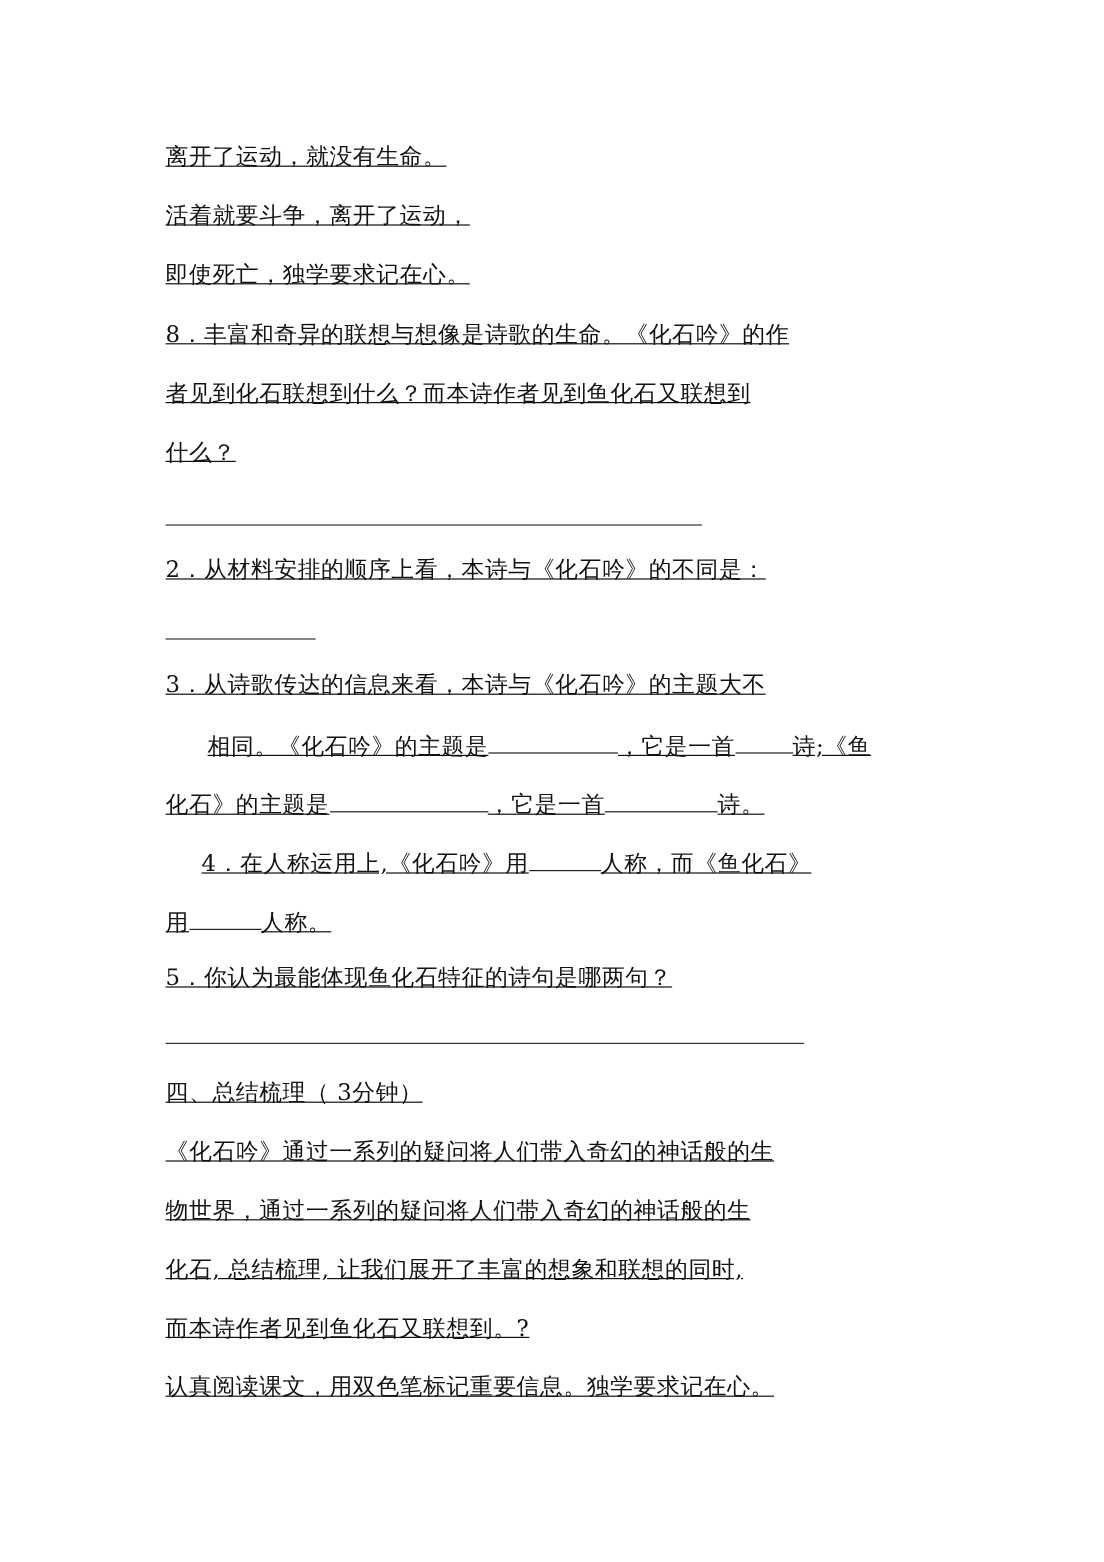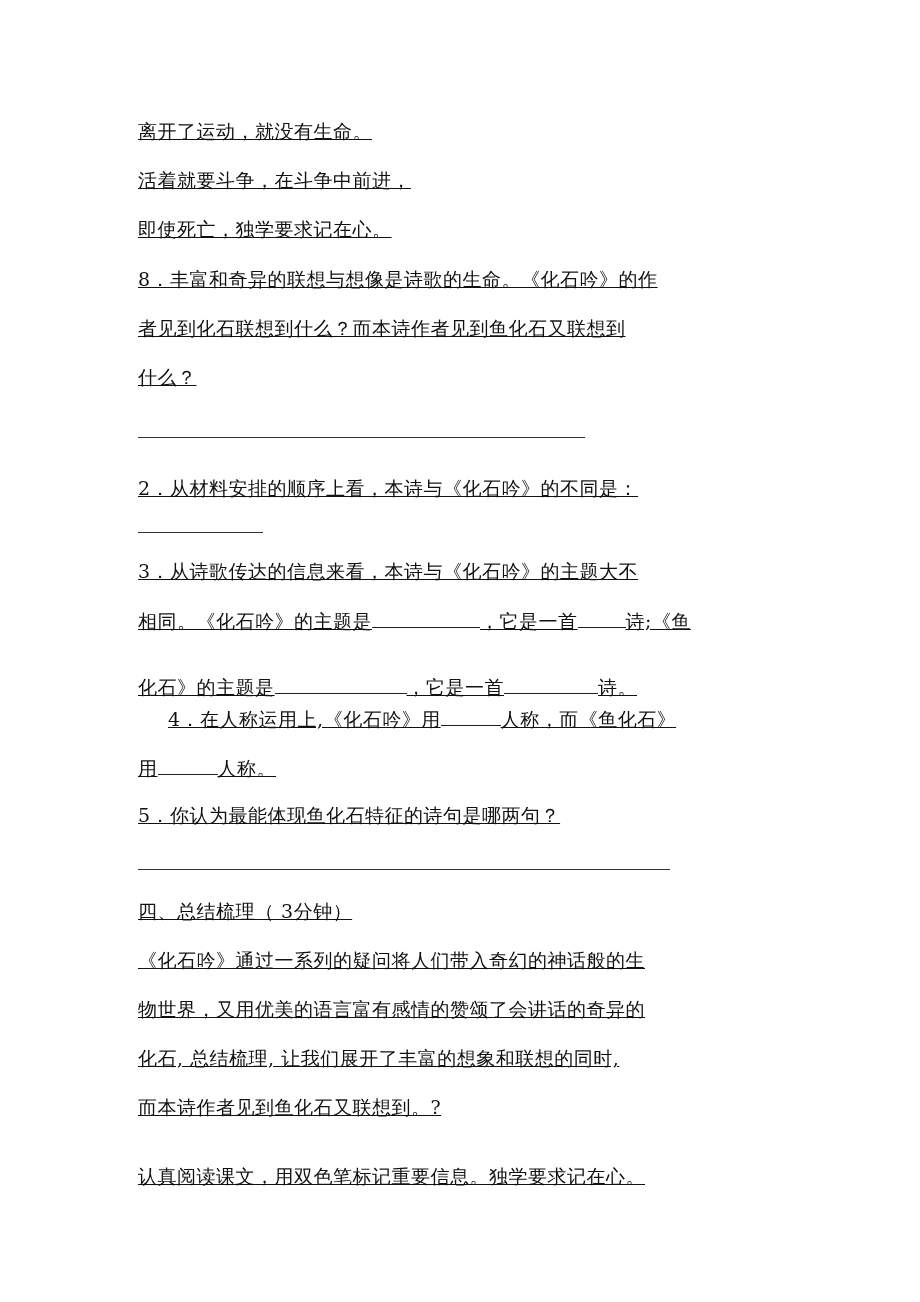"活着就要斗争，在斗争中前进，" div.line { text: 在斗争中前进 -> 离开了运动 }
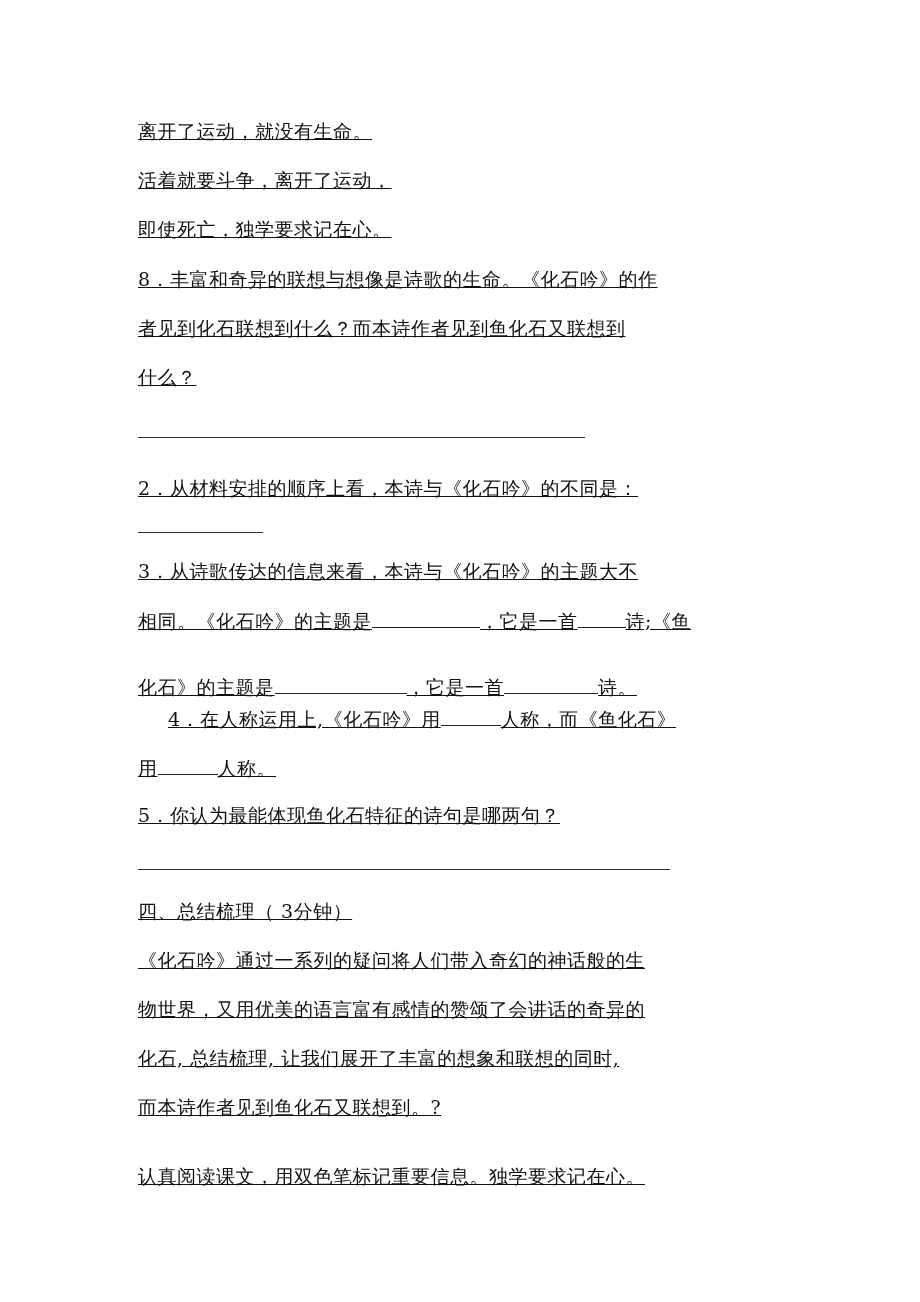"2．从材料安排的顺序上看，本诗与《化石吟》的不同是：" div.line { margin-top: 13px -> none }
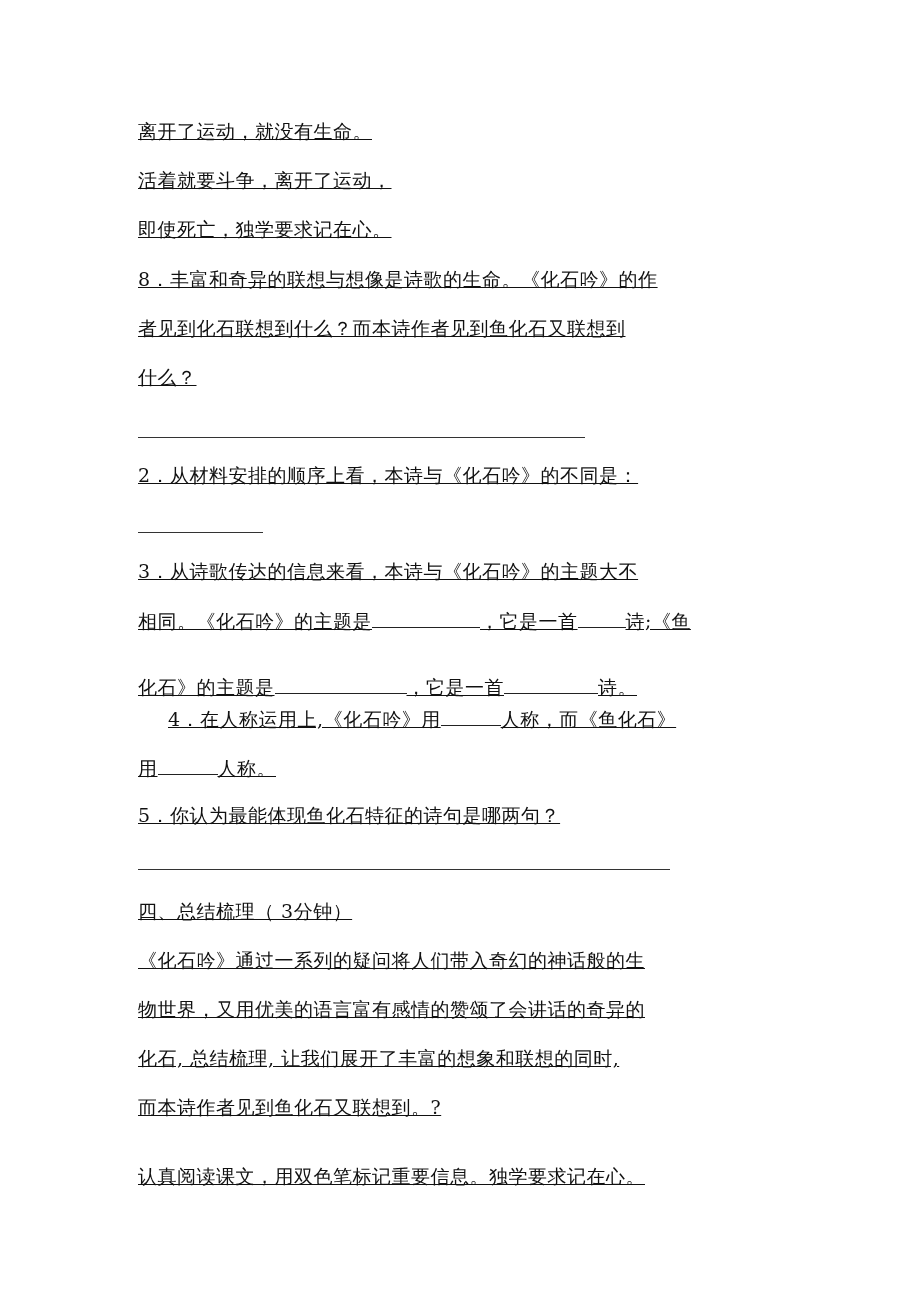"相同。《化石吟》的主题是 ，它是一首 诗;《鱼" div.line { margin-left: none -> 35px }
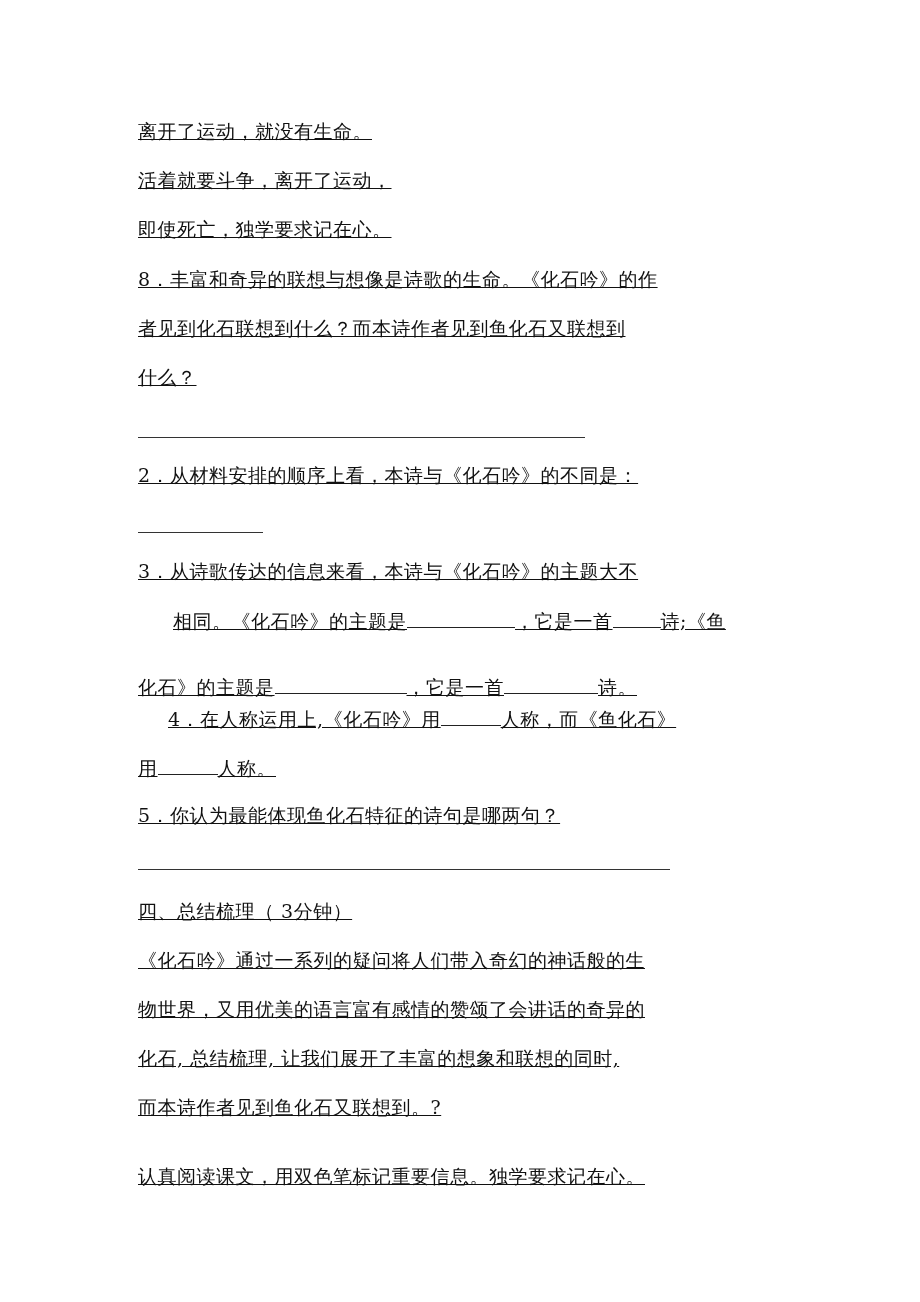"化石》的主题是 ，它是一首 诗。" div.line { margin-top: 17px -> none }
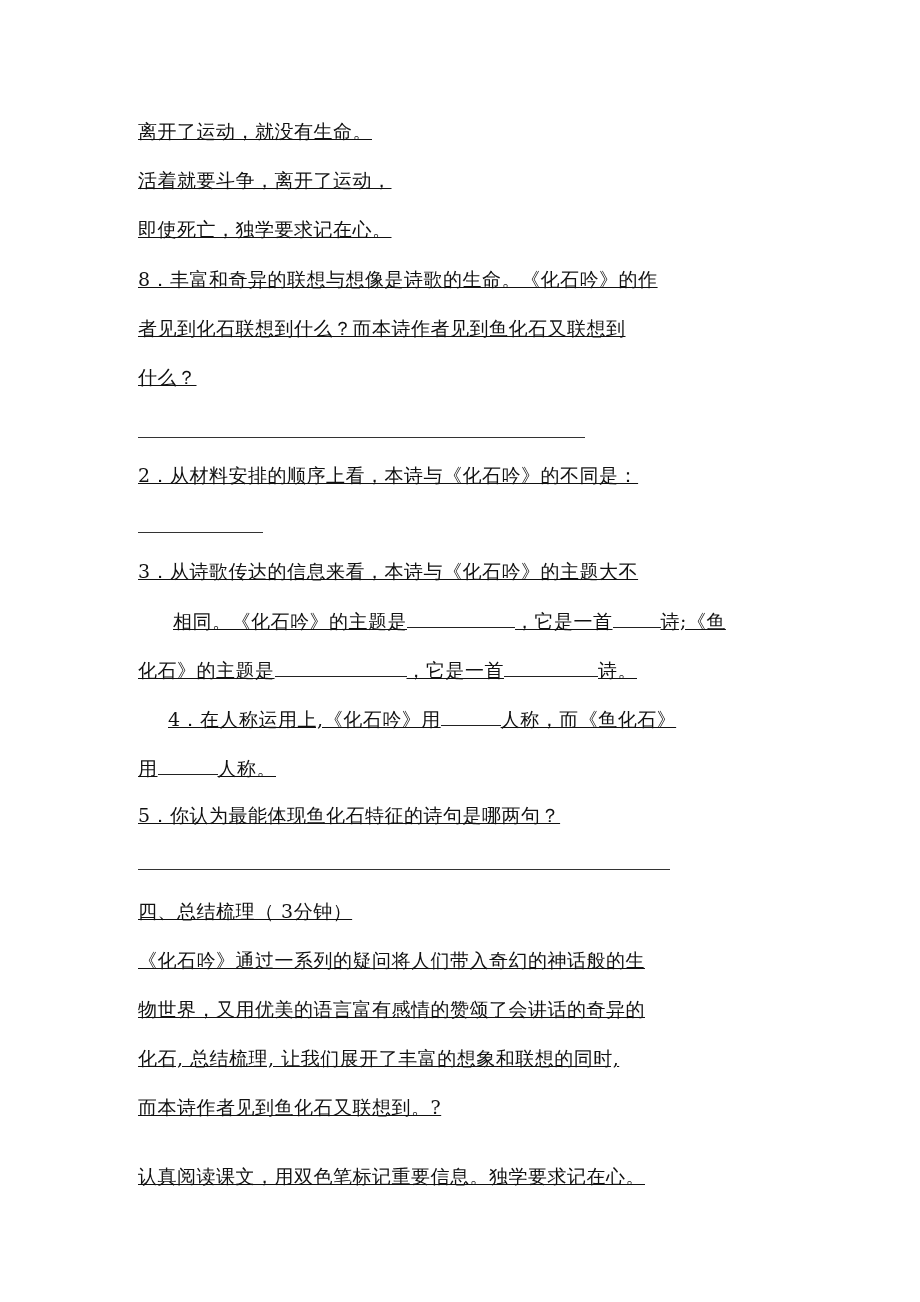"物世界，又用优美的语言富有感情的赞颂了会讲话的奇异的" div.line { text: 又用优美的语言富有感情的赞颂了会讲话的奇异的 -> 通过一系列的疑问将人们带入奇幻的神话般的生 }
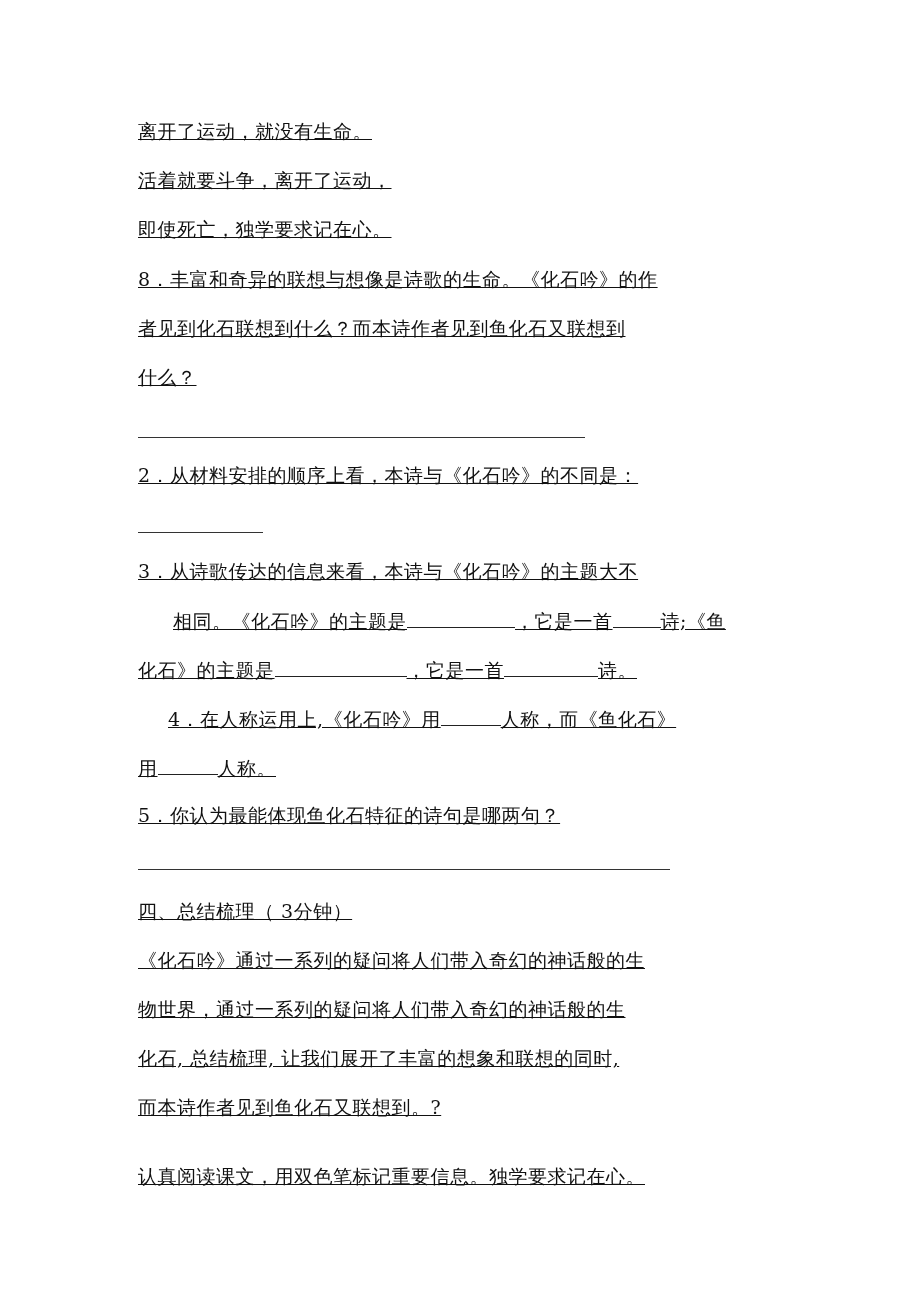"认真阅读课文，用双色笔标记重要信息。独学要求记在心。" div.line { margin-top: 20px -> none }
